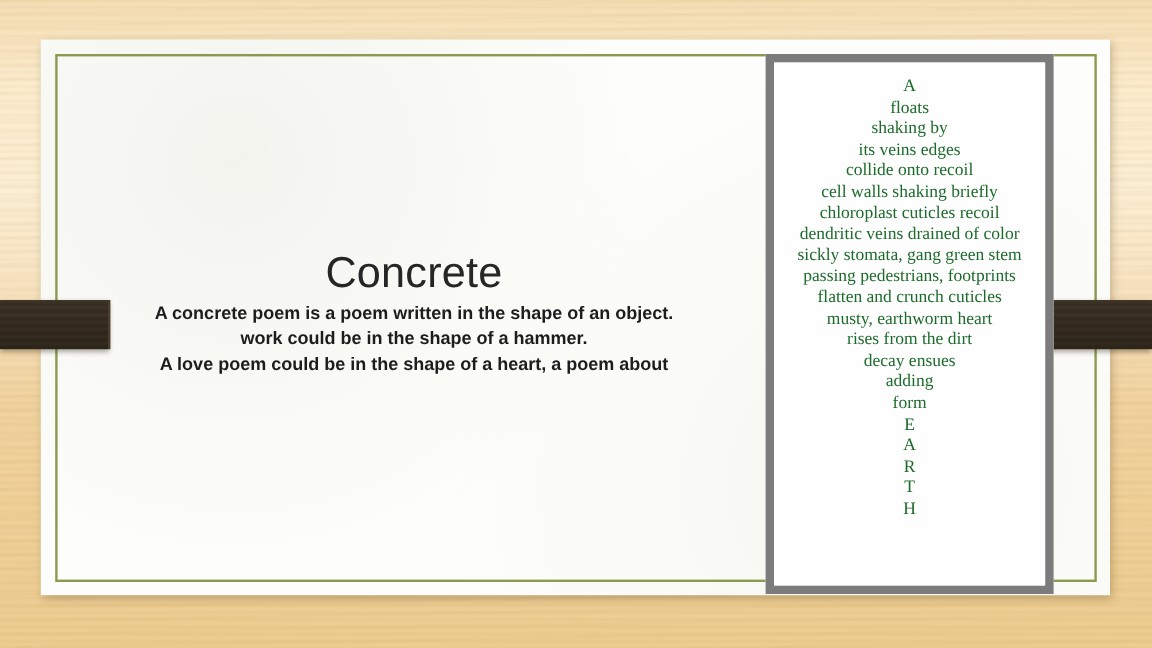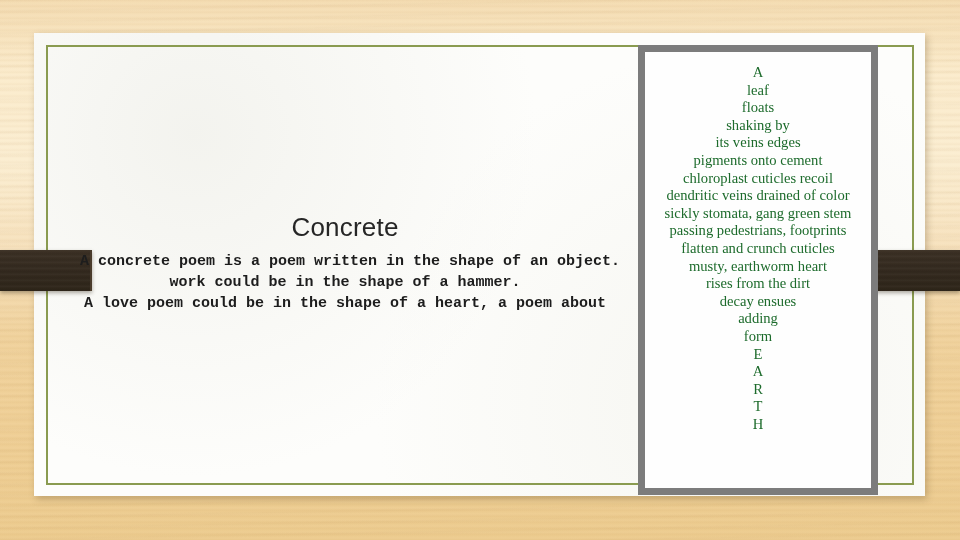"leaf" div.ln { html: <div>leaf</div> -> none }
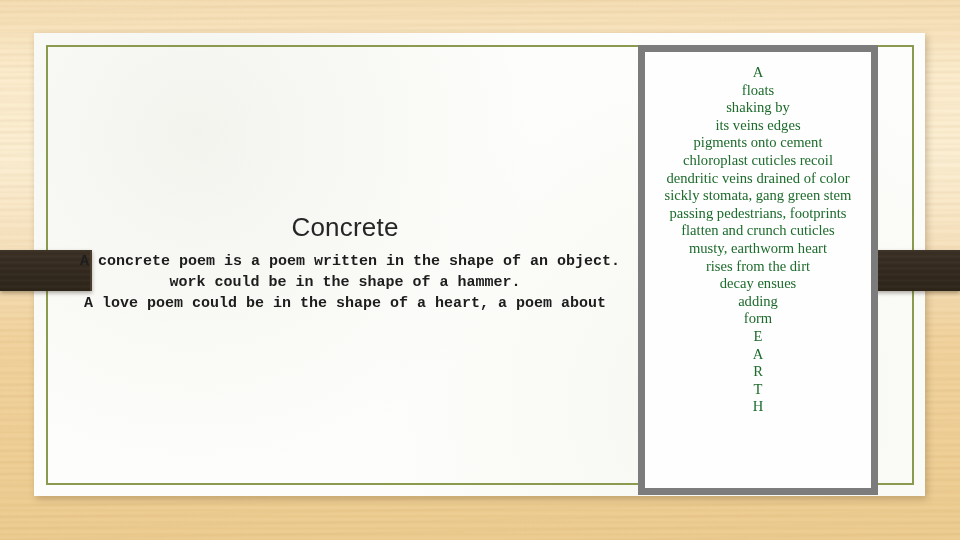"pigments onto cement" div.ln { text: pigments onto cement -> collide onto recoil }
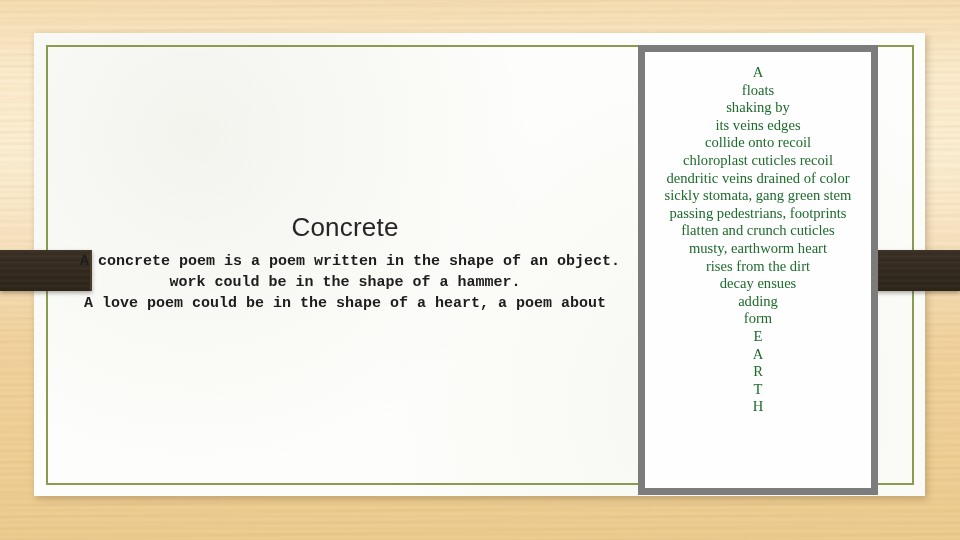"cell walls shaking briefly" div.ln { html: none -> <div>cell walls shaking briefly</div> }
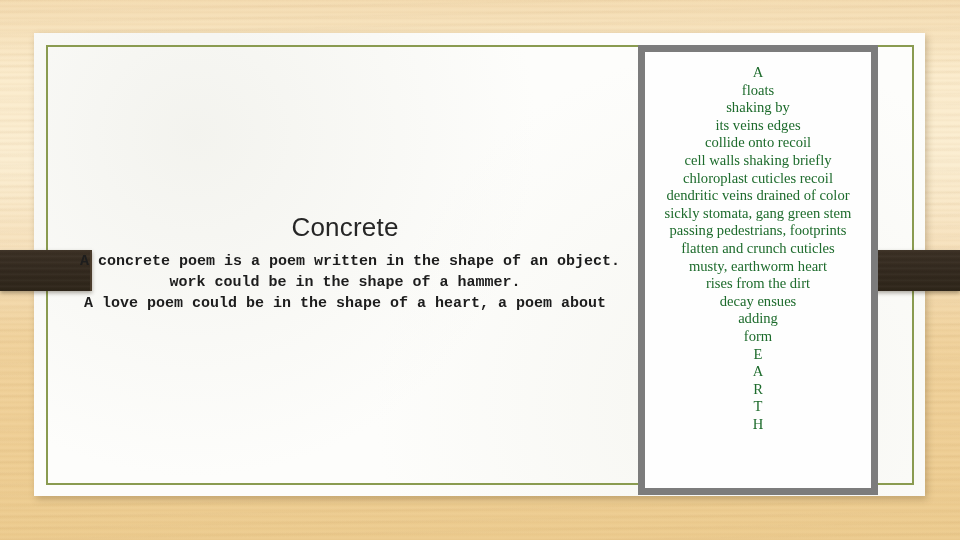"Concrete" .title { font-size: 26px -> 36px }
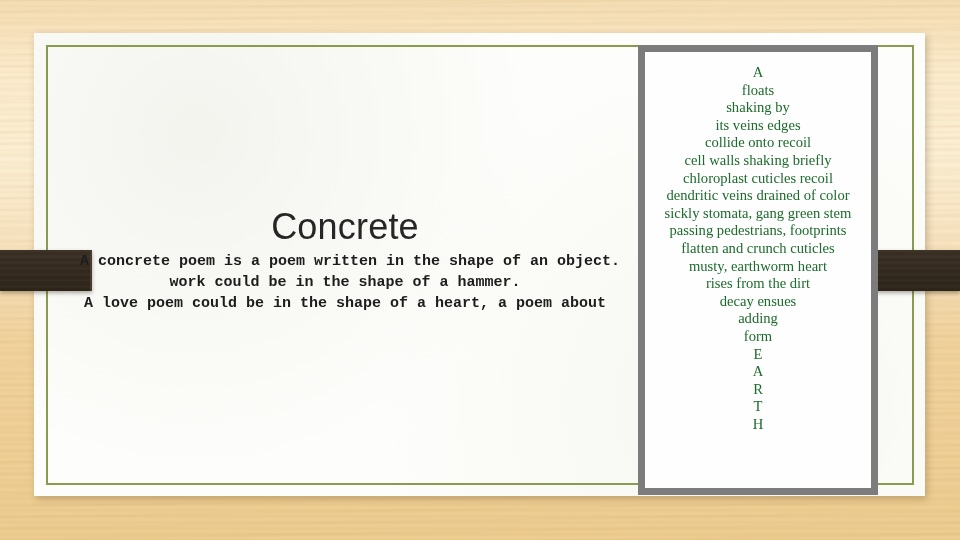"A concrete poem is a" .body-text div { font-family: Liberation Mono, monospace -> none }
